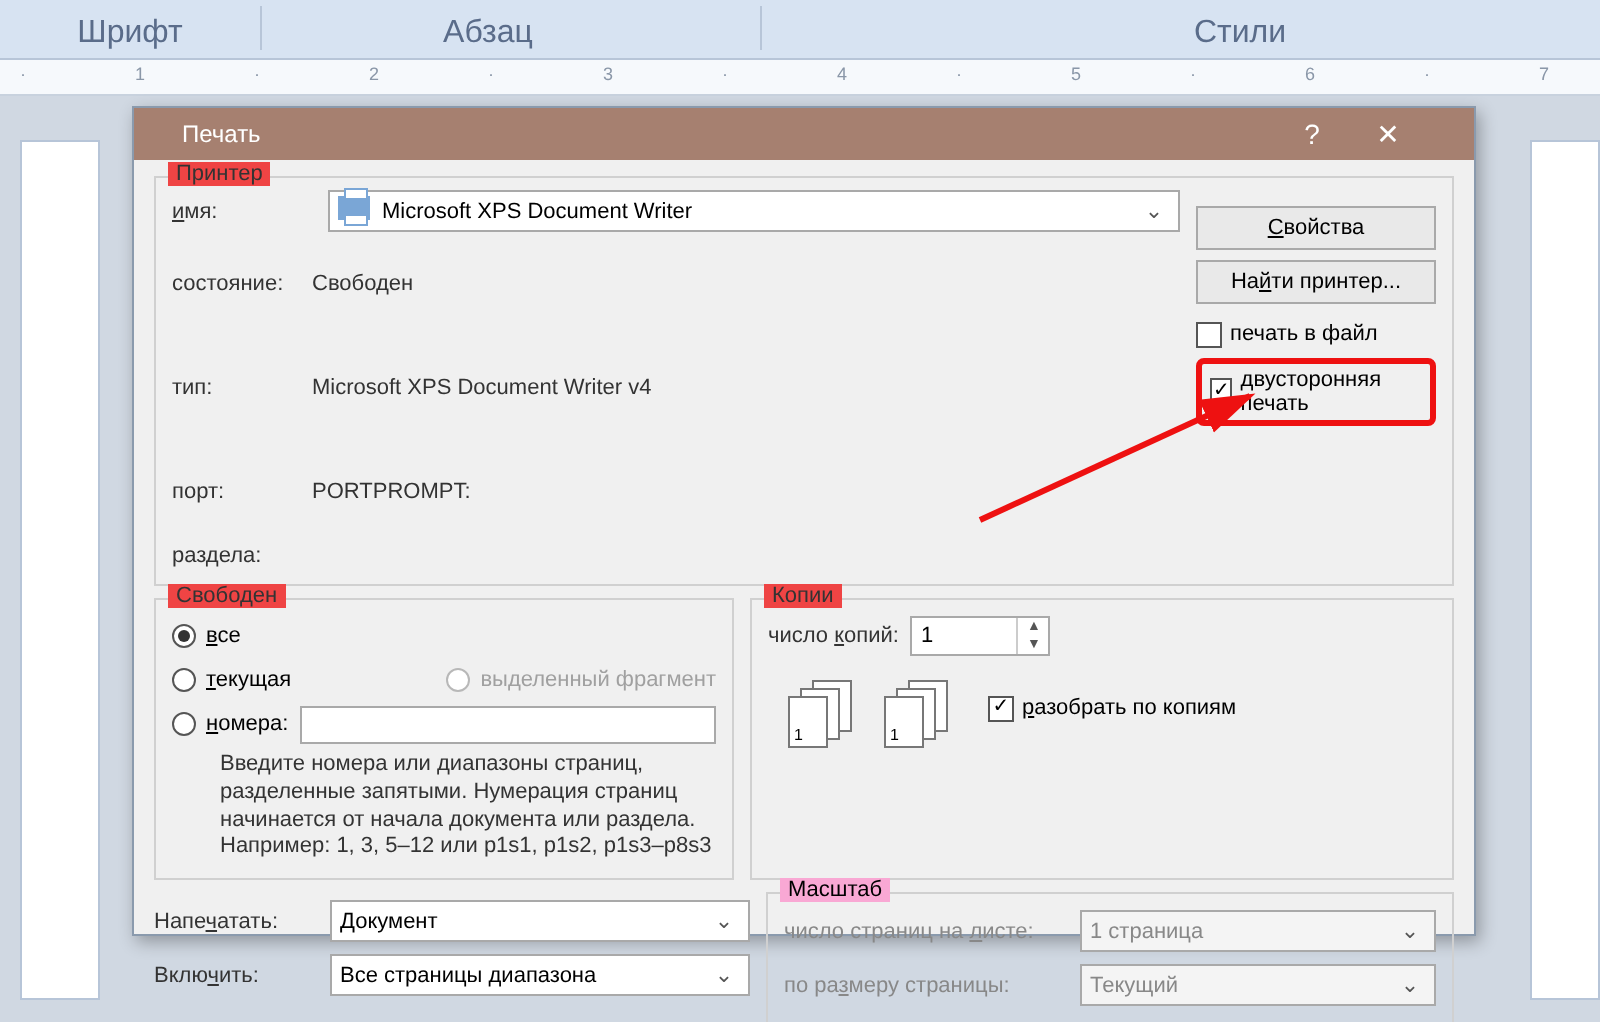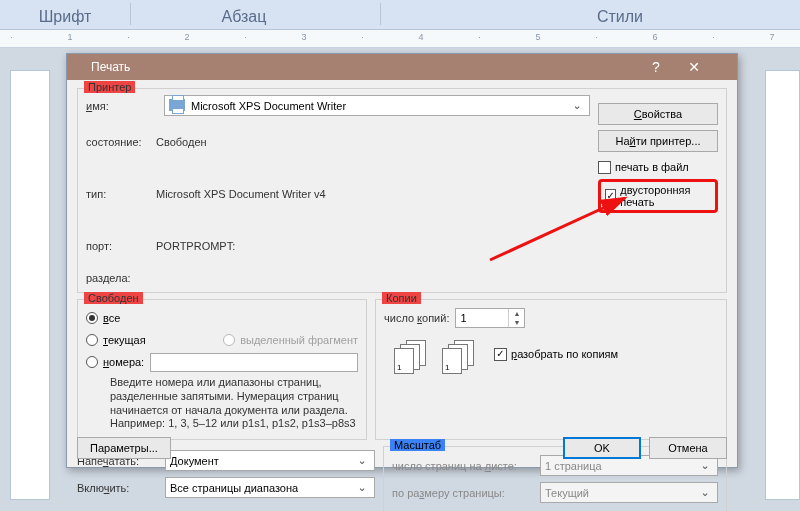"Параметры..." div.bottombar { html: <div> <div> <span>Параметры...</span> </div> <div></div> <div> <span>OK</span> </div> <div></div> <div> <span>Отмена</span> </div> </div> -> none }
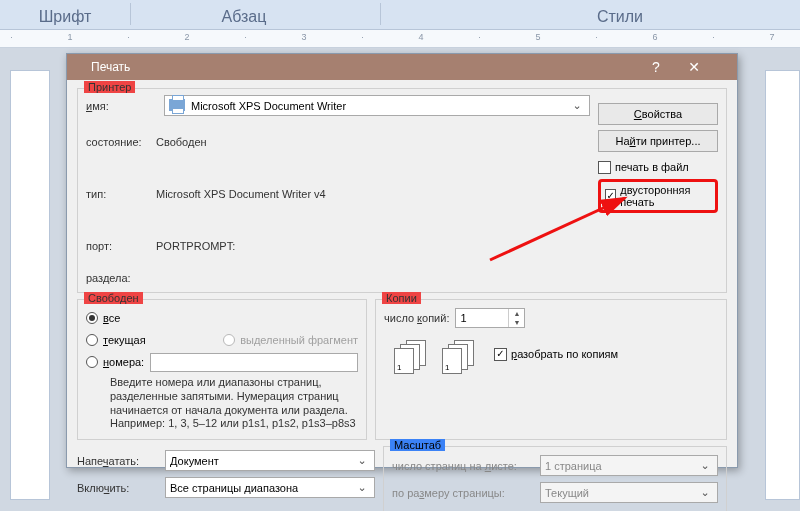"Масштаб" .scale-box .legend { background: #3b82f6 -> #f9a8d4 }
